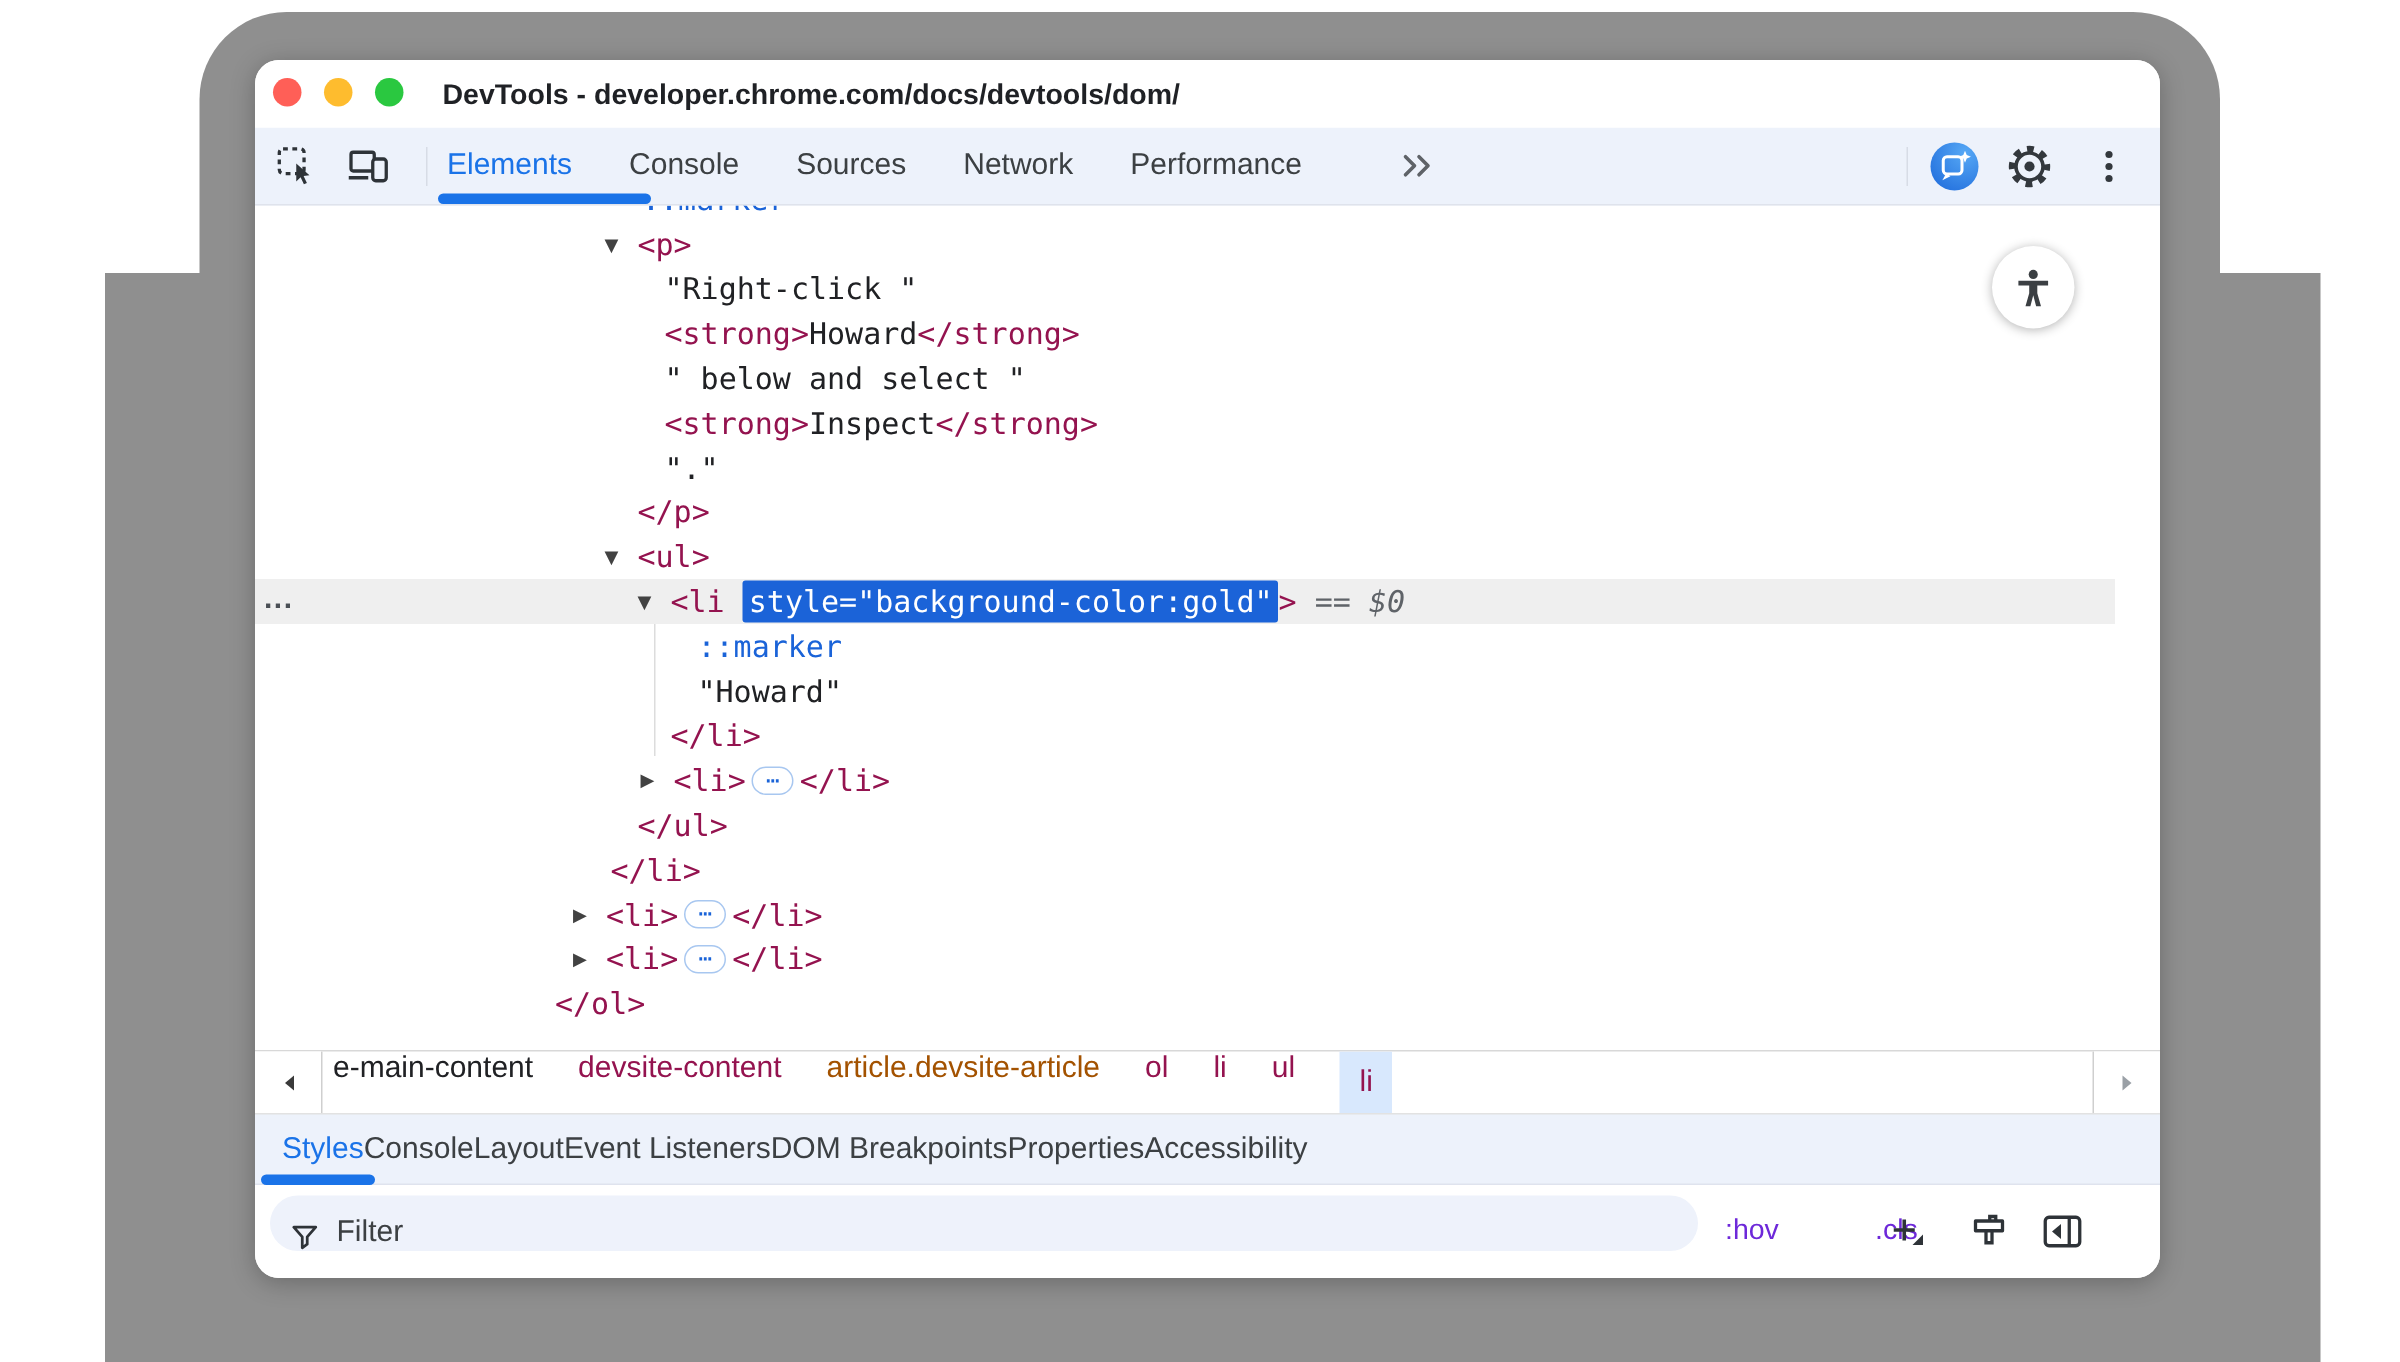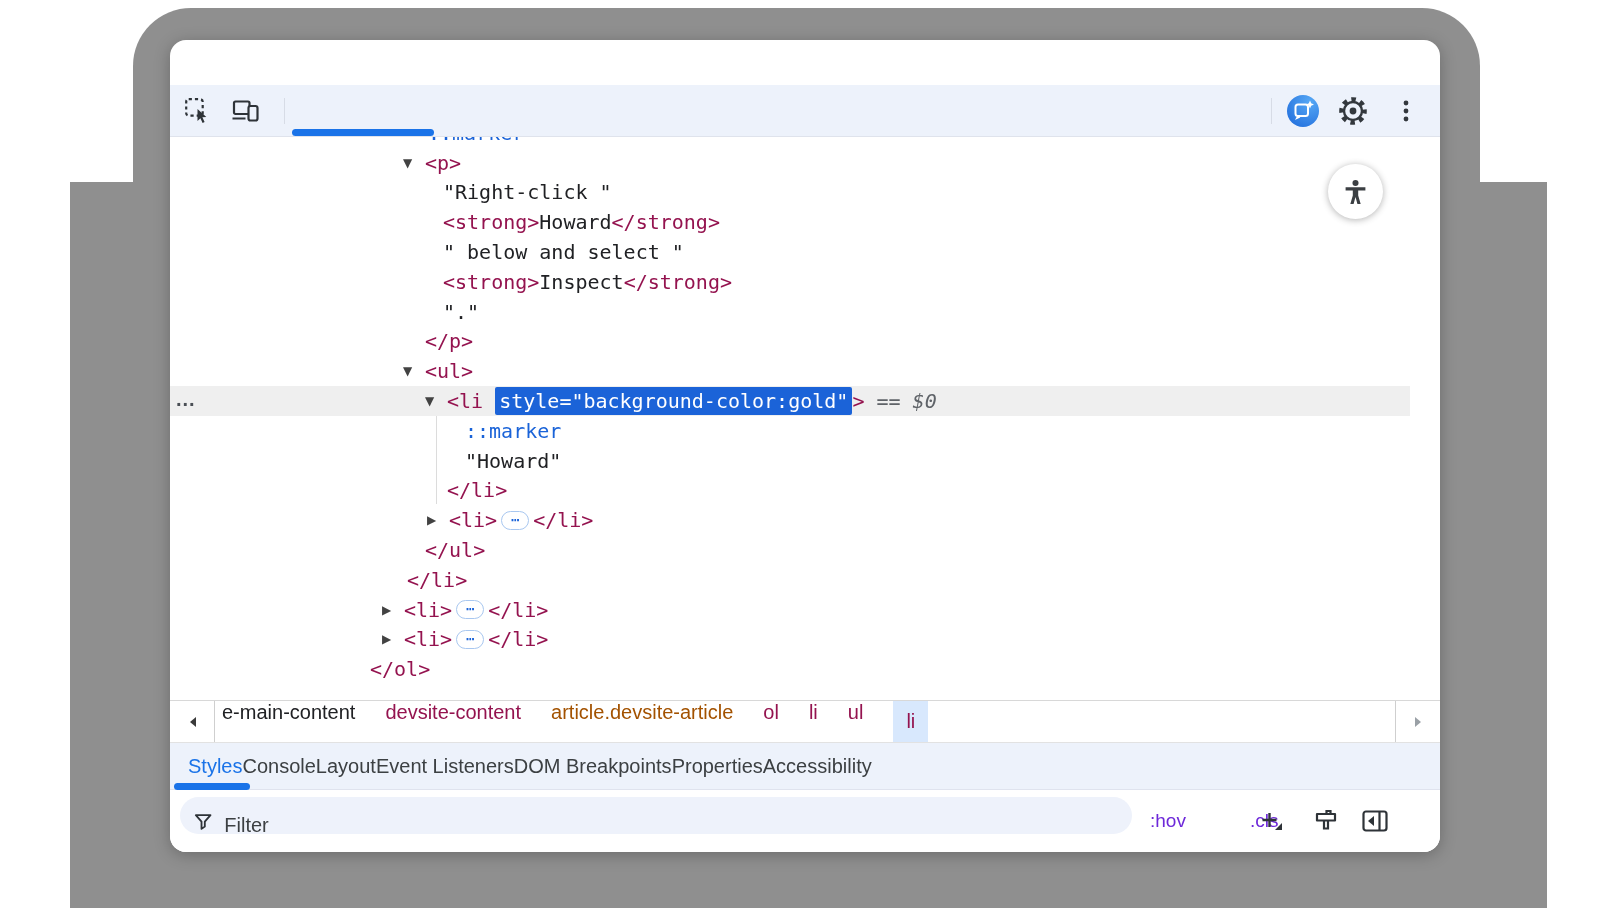"DevTools -" div.titlebar { html: none -> <div> <span></span> <span></span> <span></span> <span>DevTools - developer.chrome.com/docs/devtools/dom/</span> </div> }
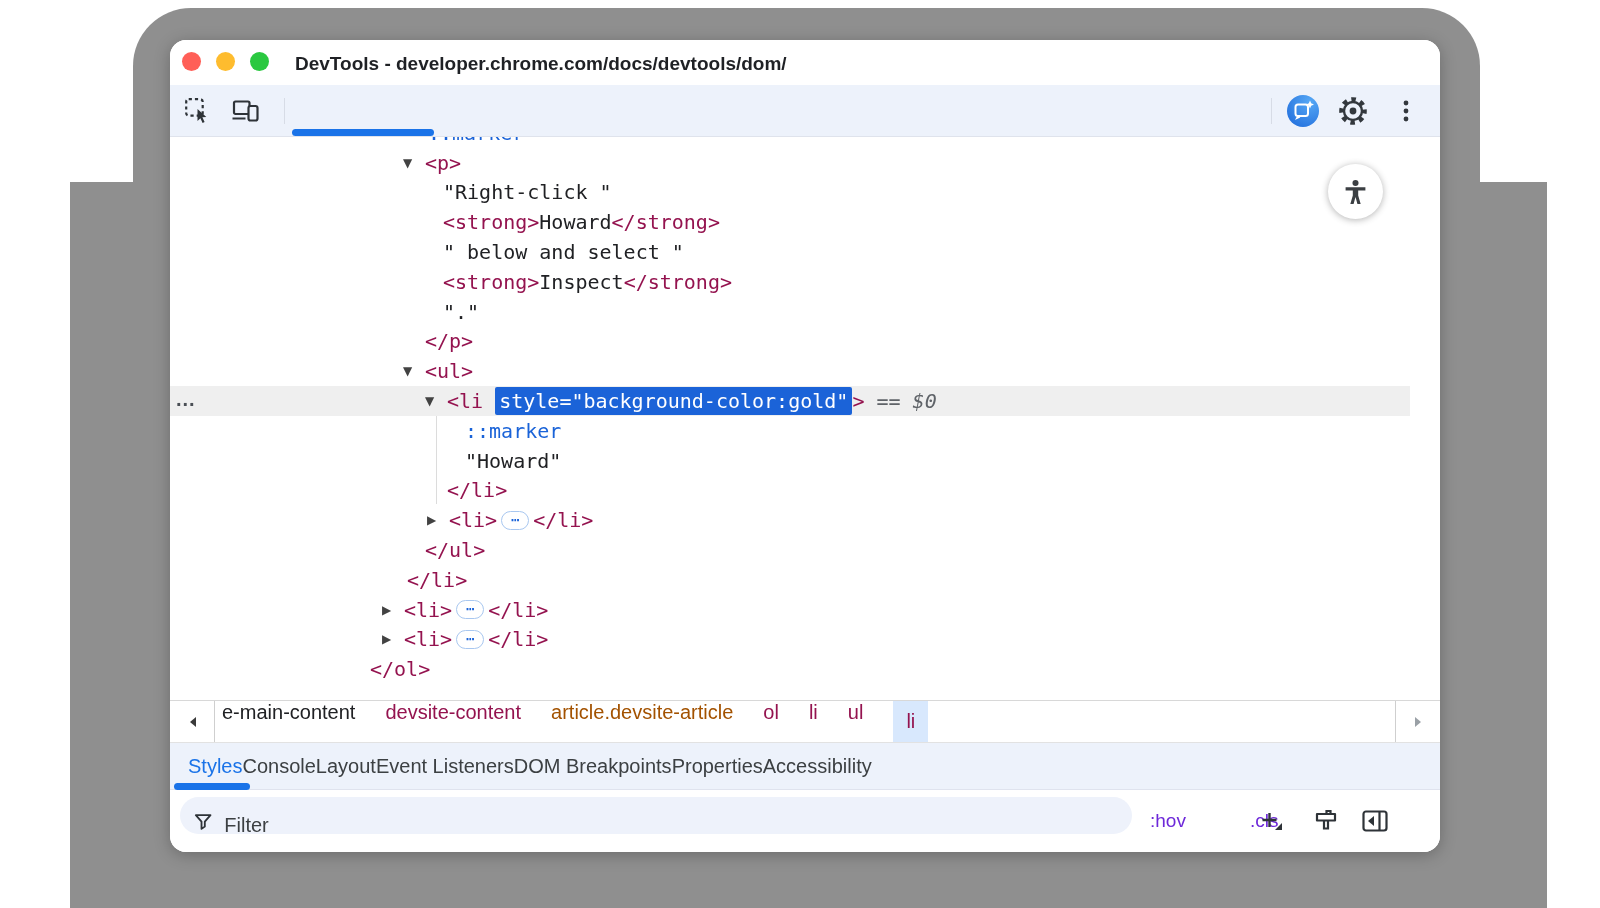"Elements" div.tool-tabs { html: none -> <div> <span>Elements</span> <span>Console</span> <span>Sources</span> <span>Network</span> <span>Performance</span> <span> <svg> <path></path> </svg> </span> </div> }
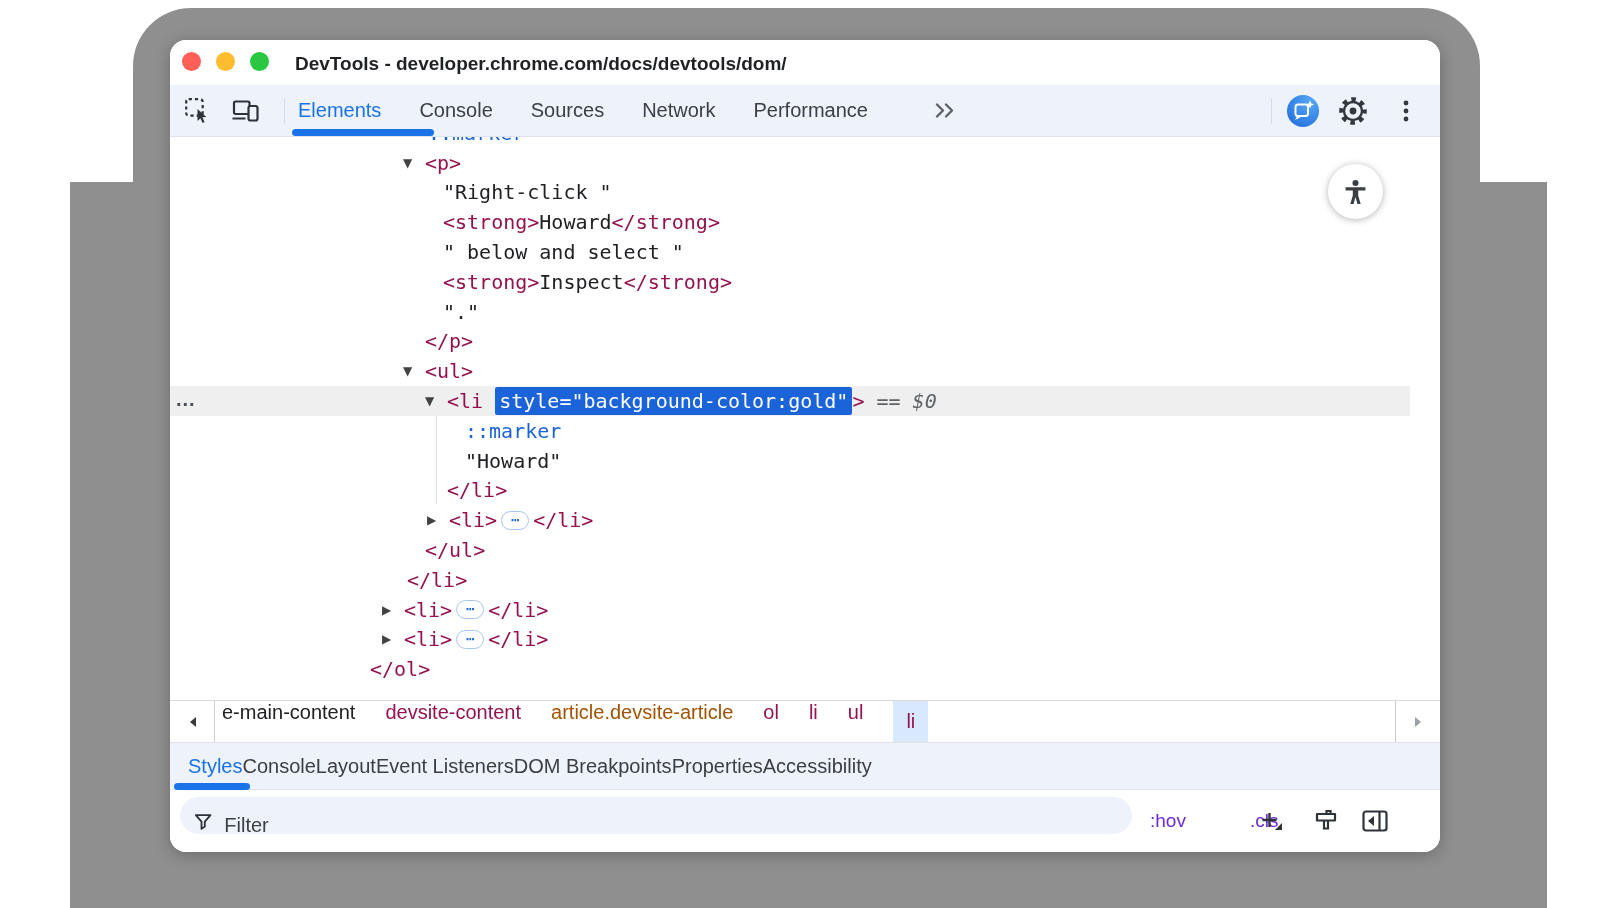"Filter" .fpill { align-items: flex-start -> flex-end; padding: 16px 14px -> 0 14px }
